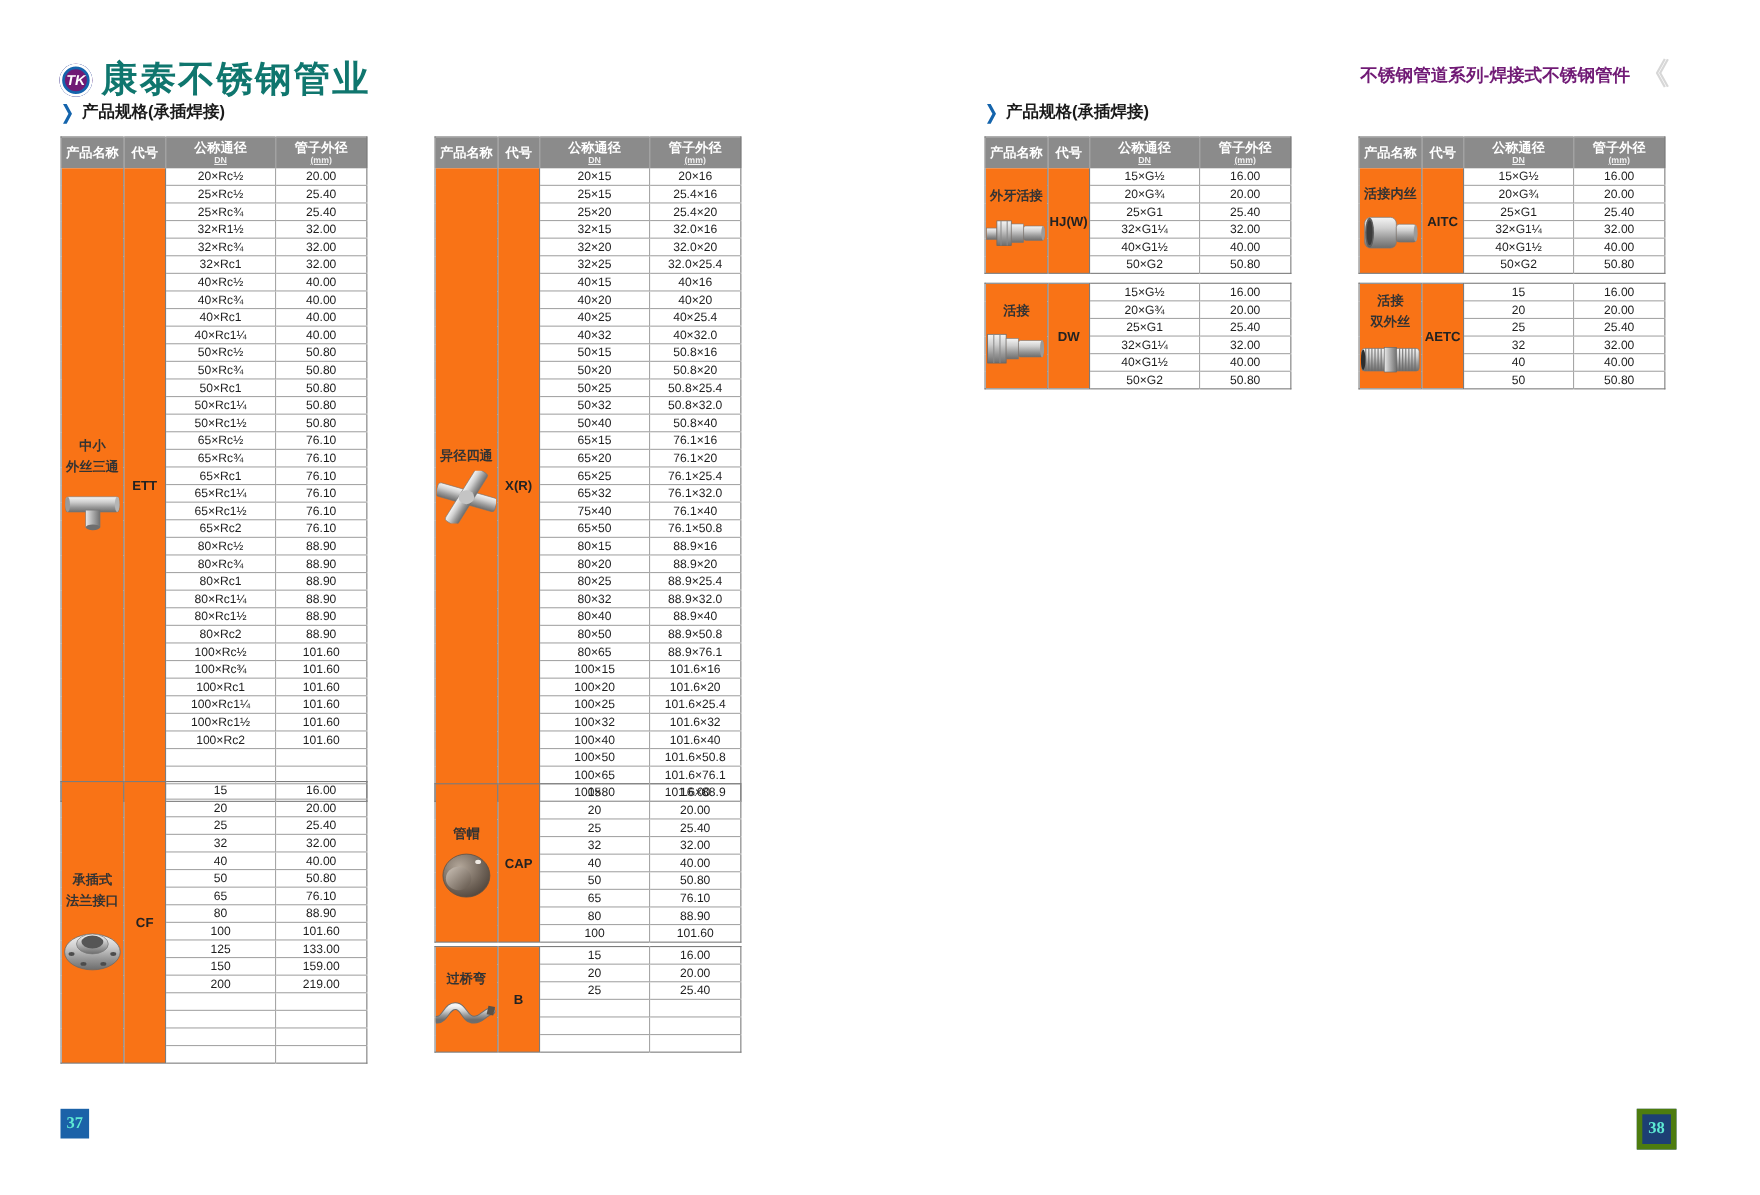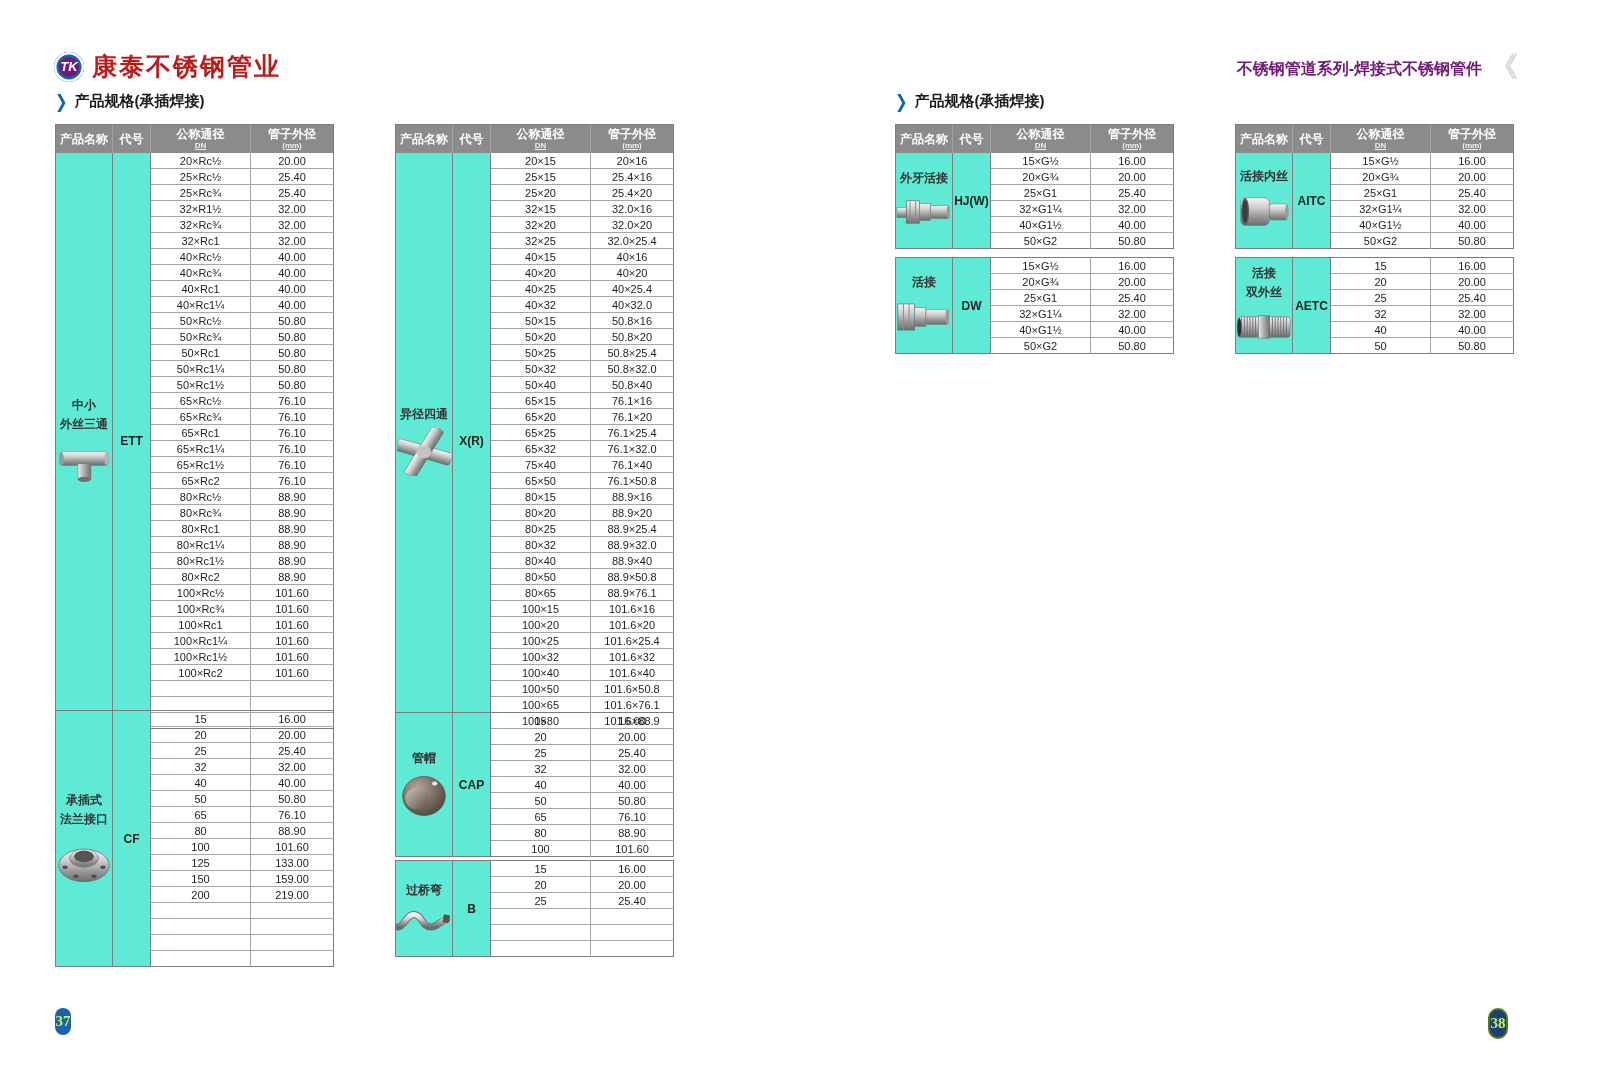"康泰不锈钢管业" .logo-text { color: #b91c1c -> #0f766e; font-size: 25px -> 33px }
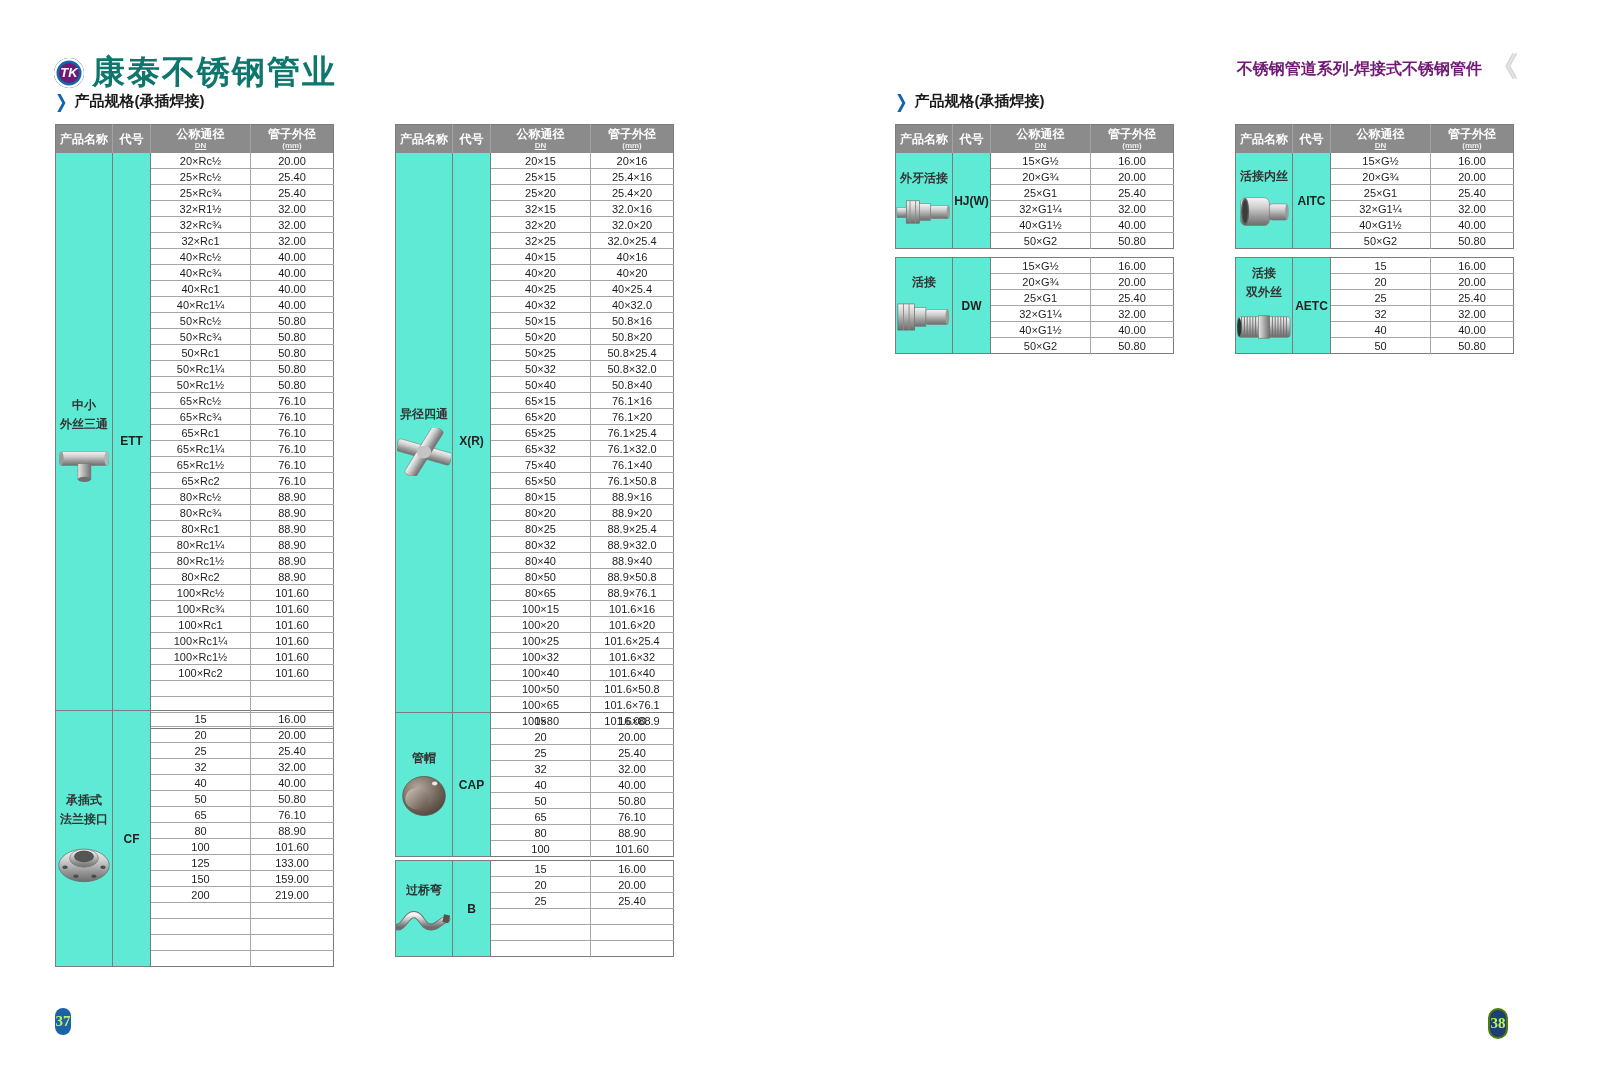"外牙活接" table.spec td.prod,table.spec td.code { background: #5eead4 -> #f97316 }
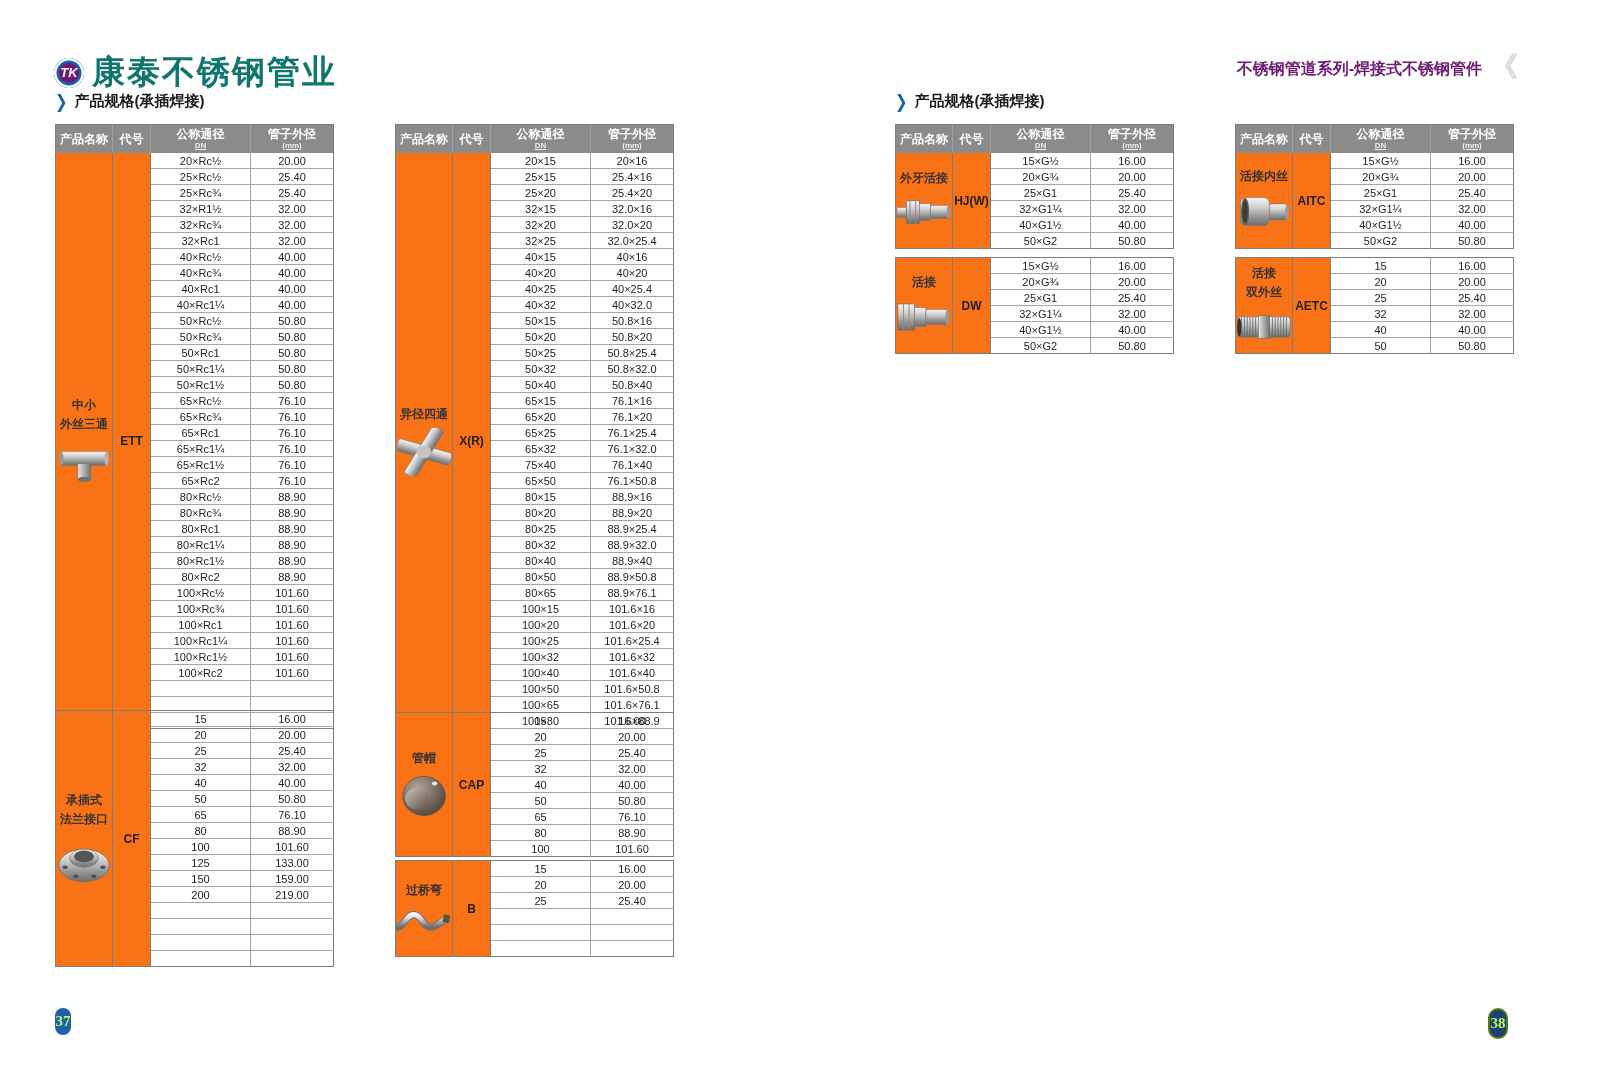"37" .pagenum { border-radius: 10px -> none; color: #bef264 -> #5eead4; width: 16px -> 26px }
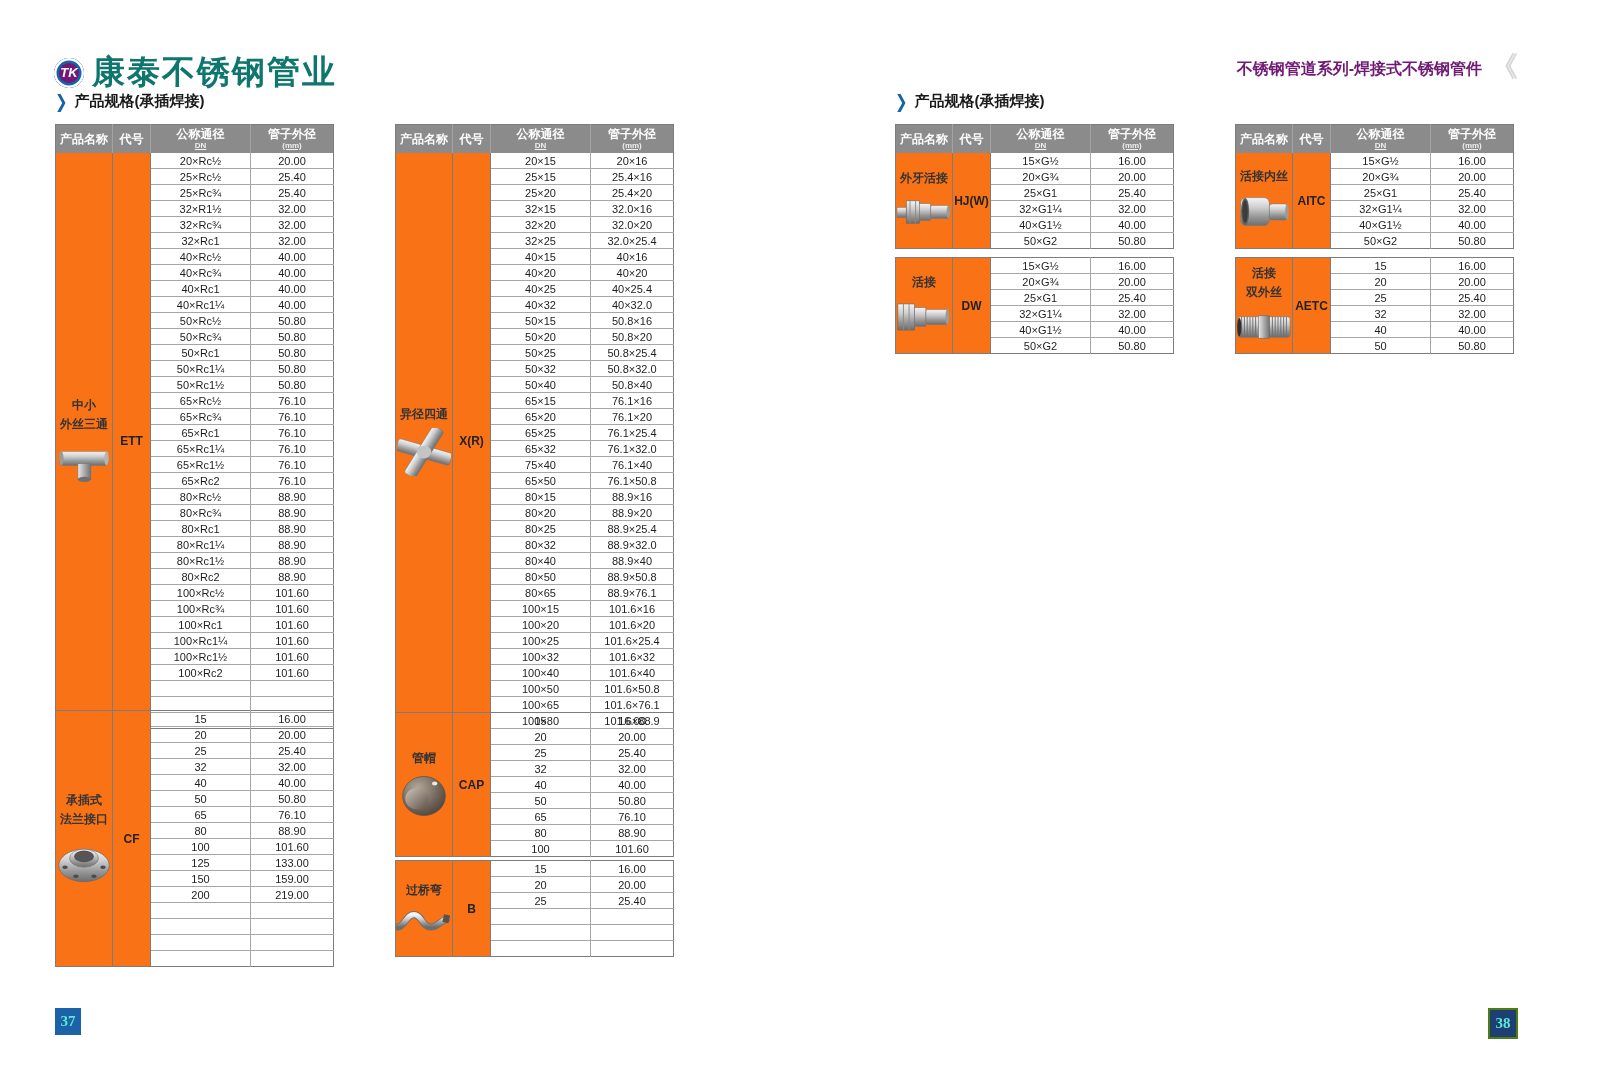"38" #pn38 { border: 2px solid #4d7c0f -> 5px solid #4d7c0f }
